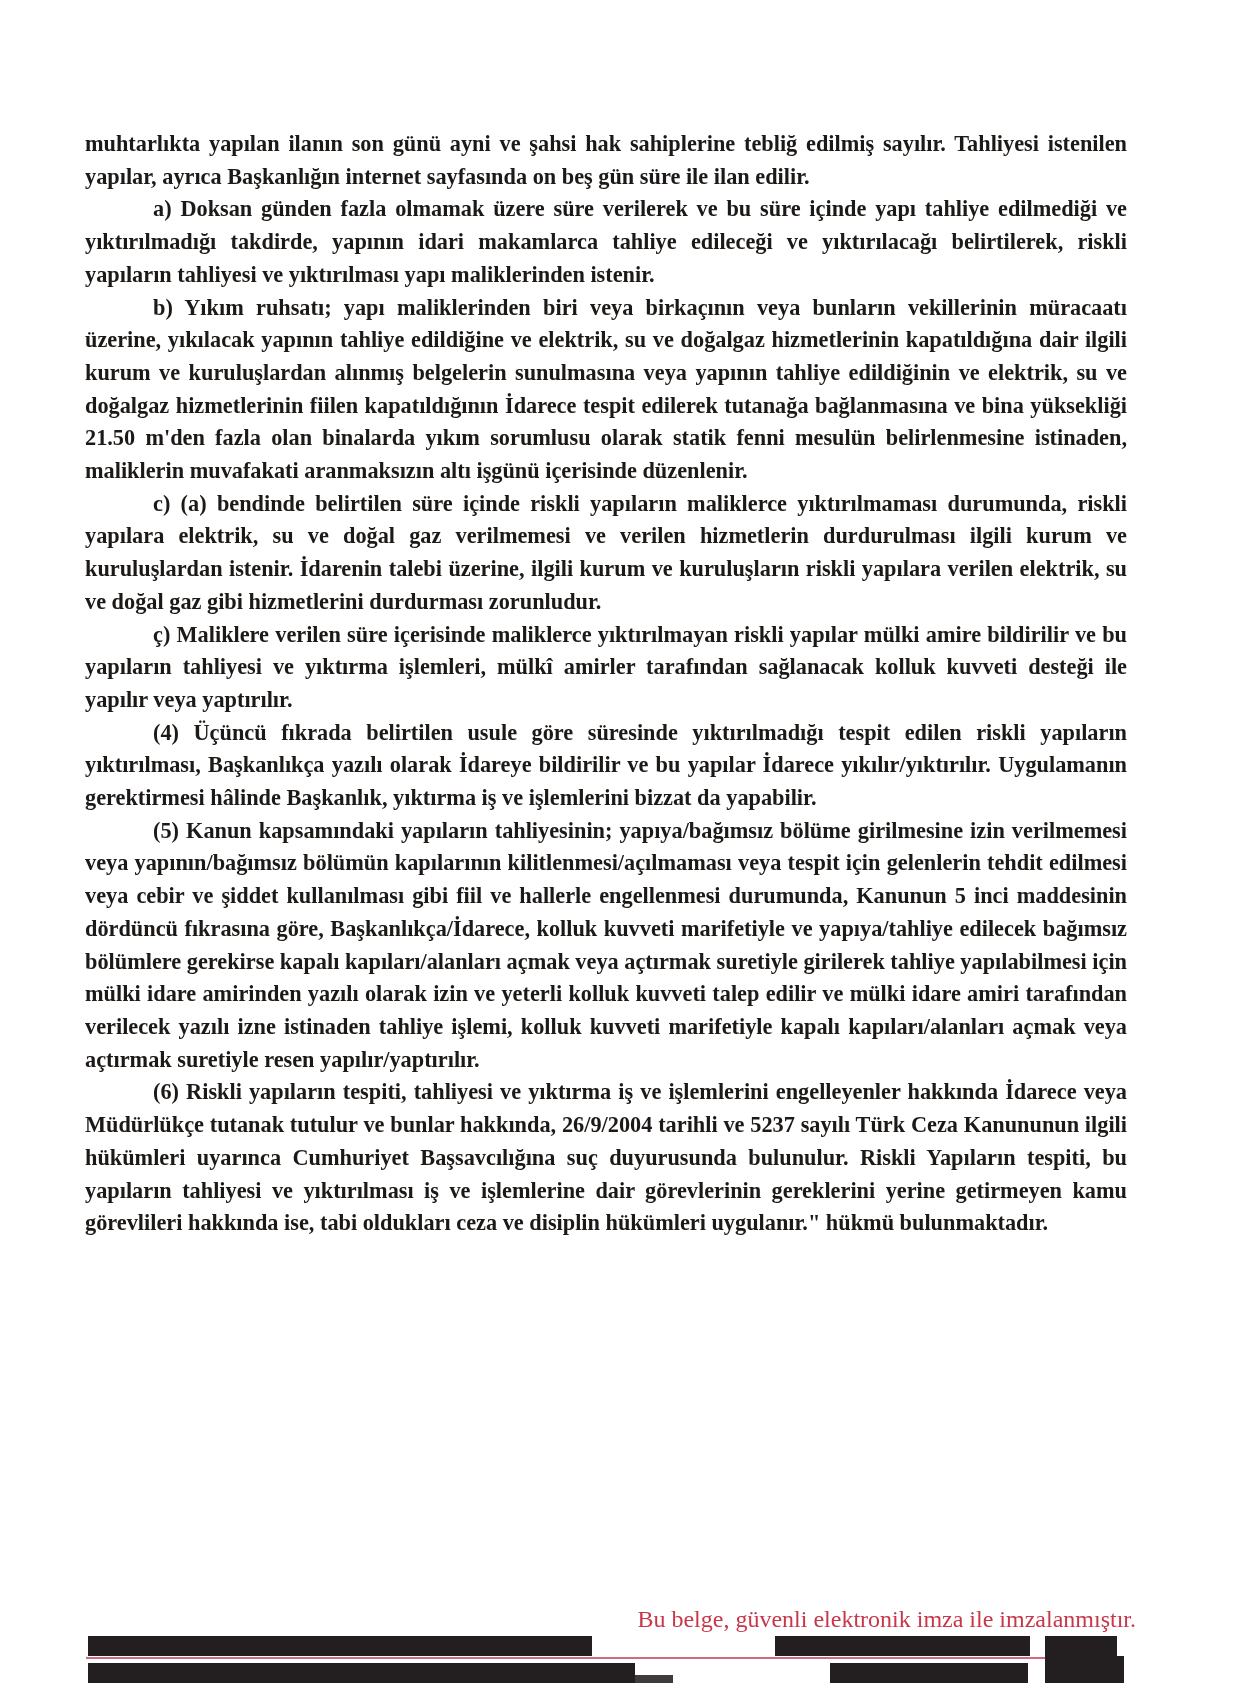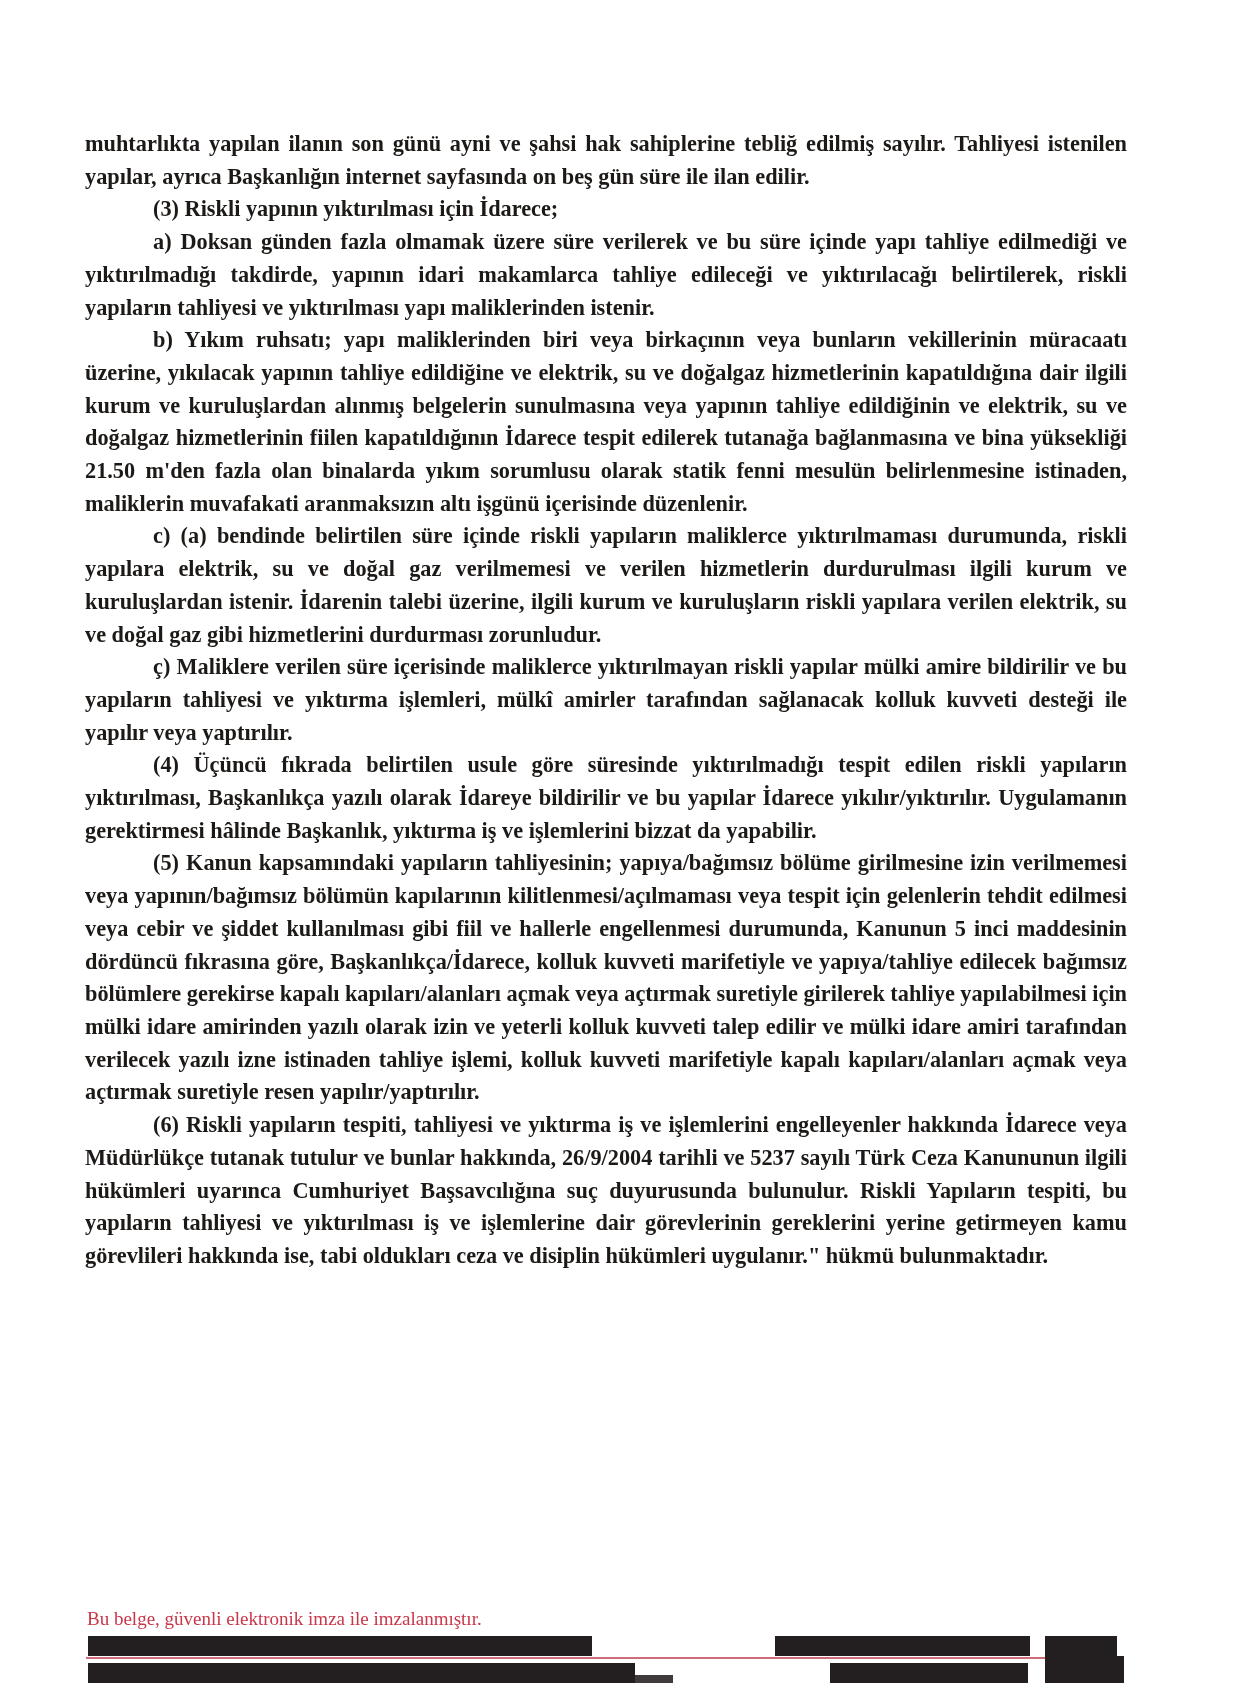"(3) Riskli yapının yıktırılması için" p.para { html: <p><span>(3) Riskli yapının yıktırılması için İdarece;</span><span></span></p> -> none }
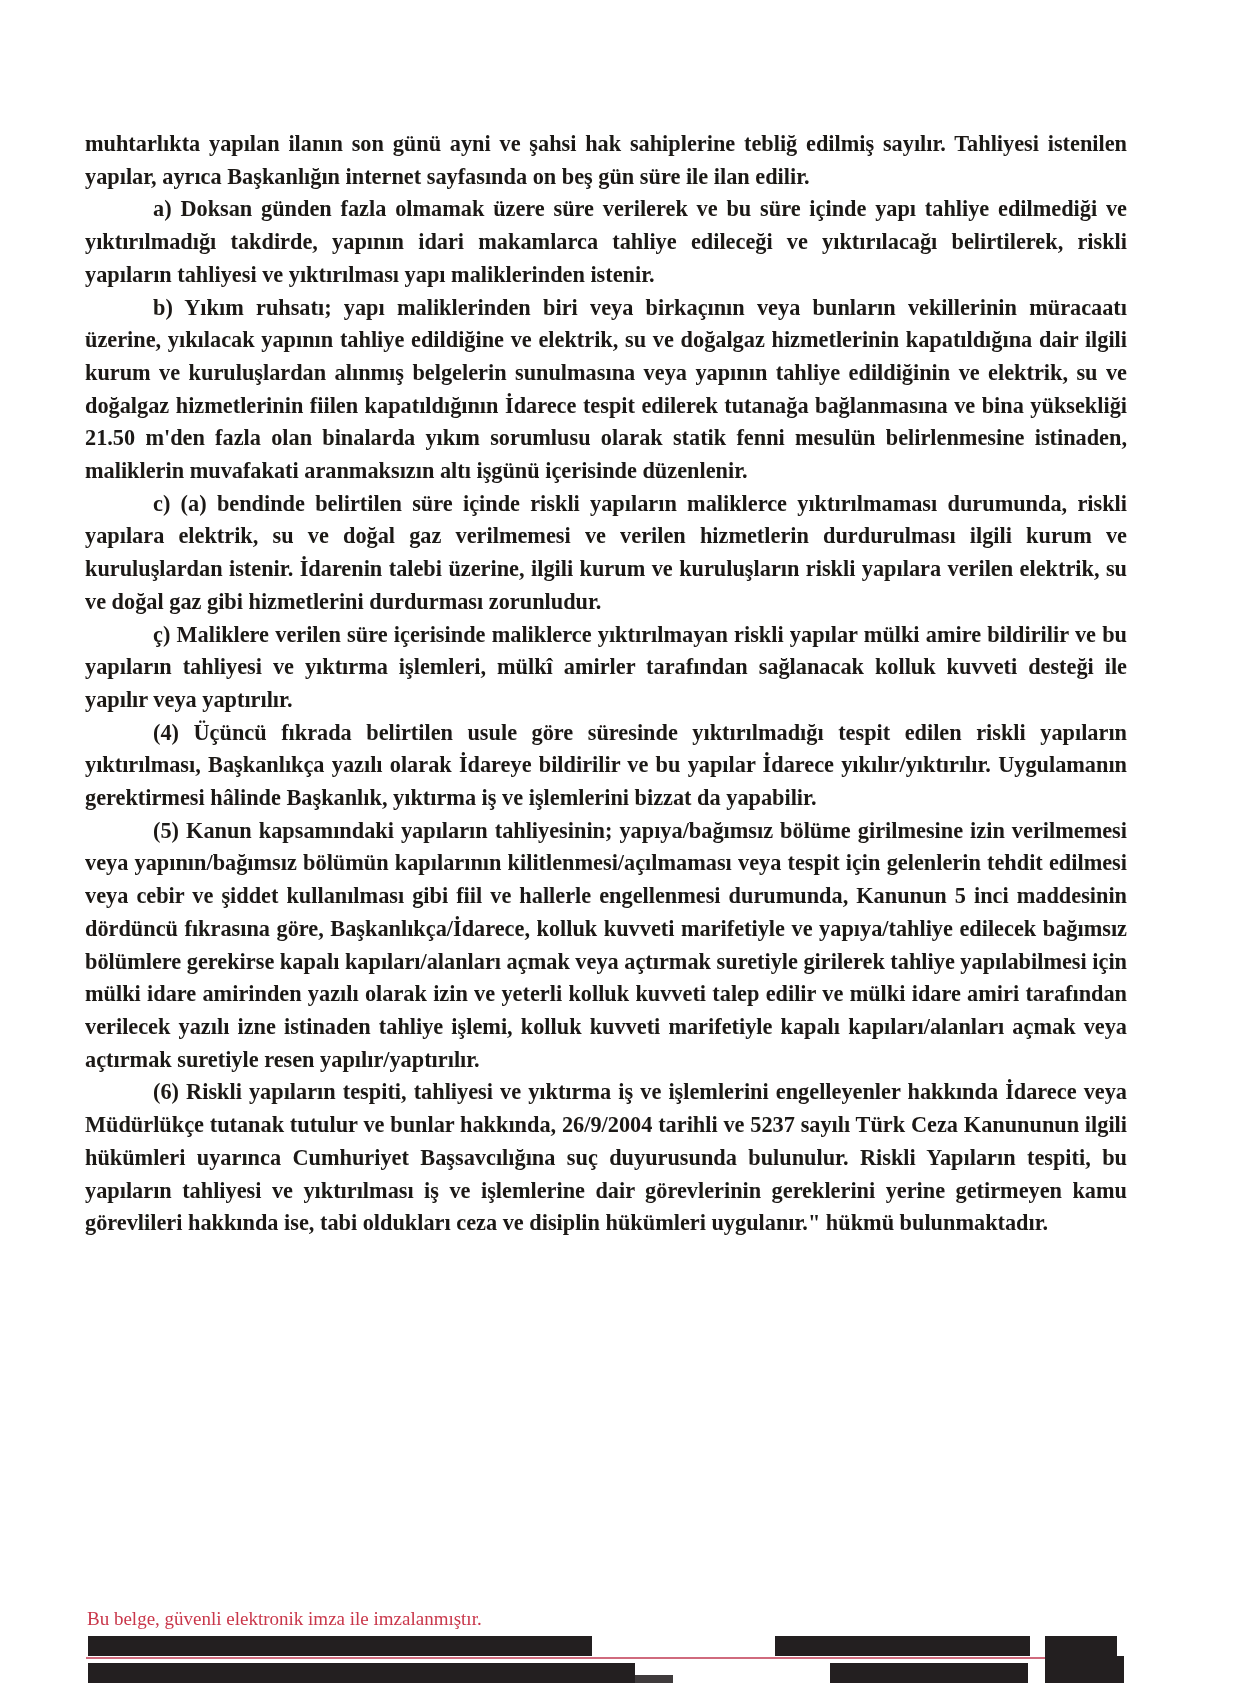"Bu belge, güvenli elektronik imza" .signature-notice { font-size: 19px -> 24px; left: 87px -> 94px; text-align: left -> right }
